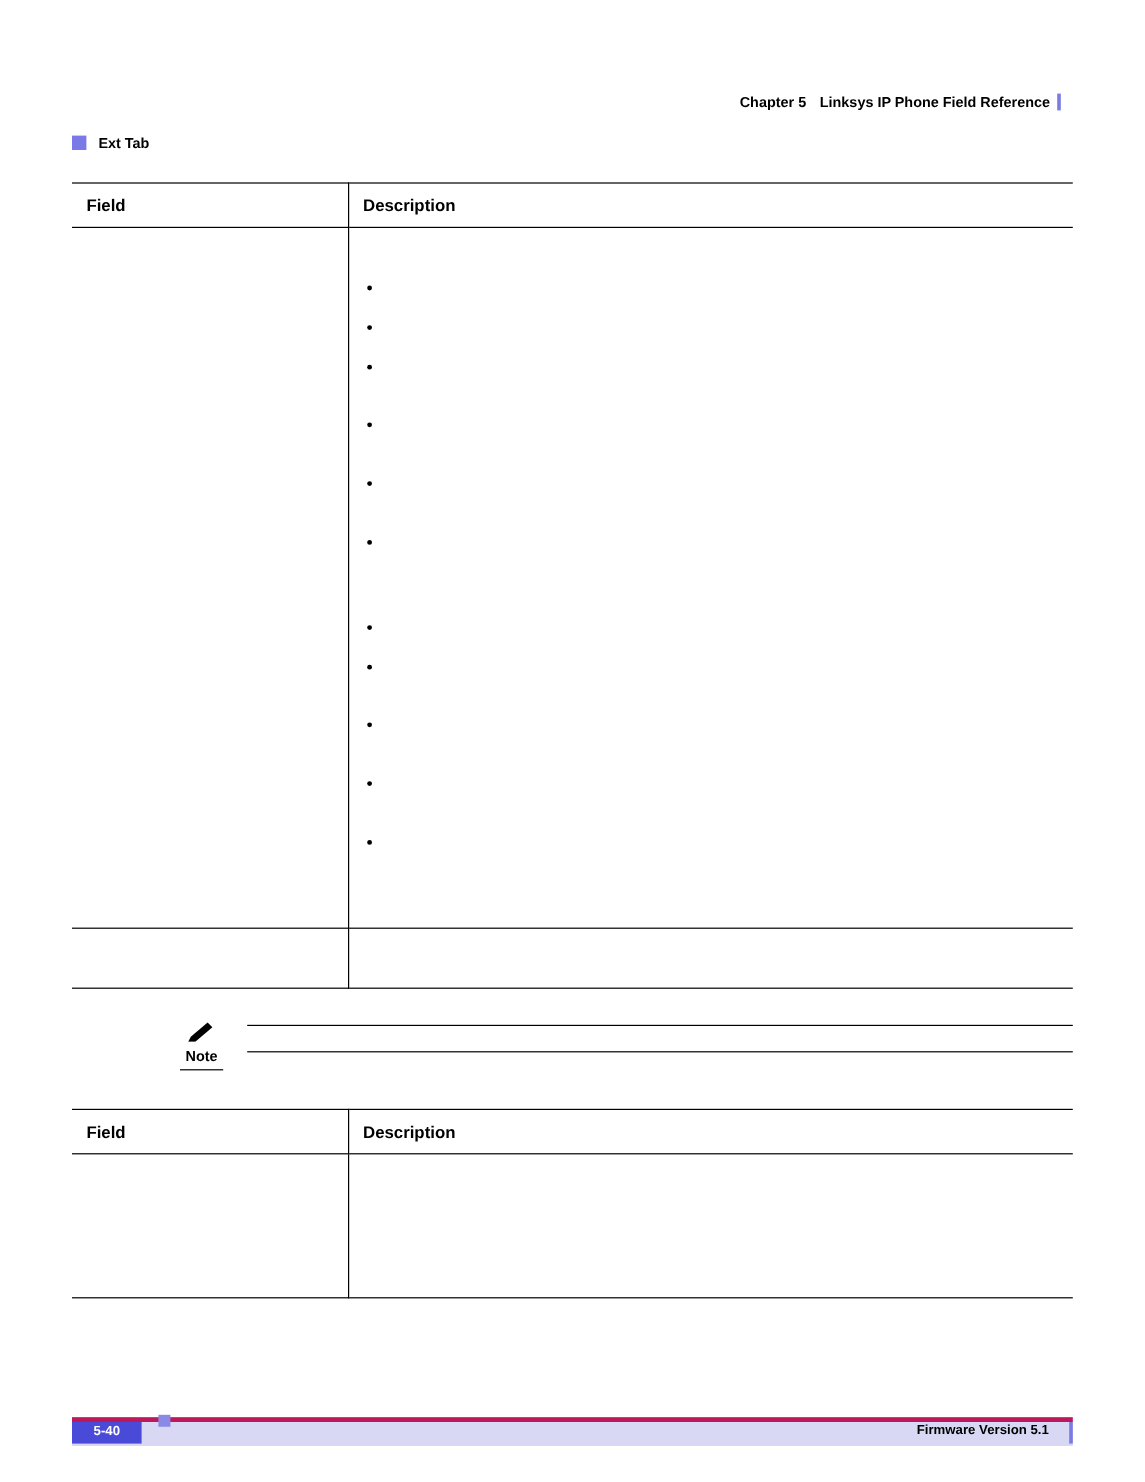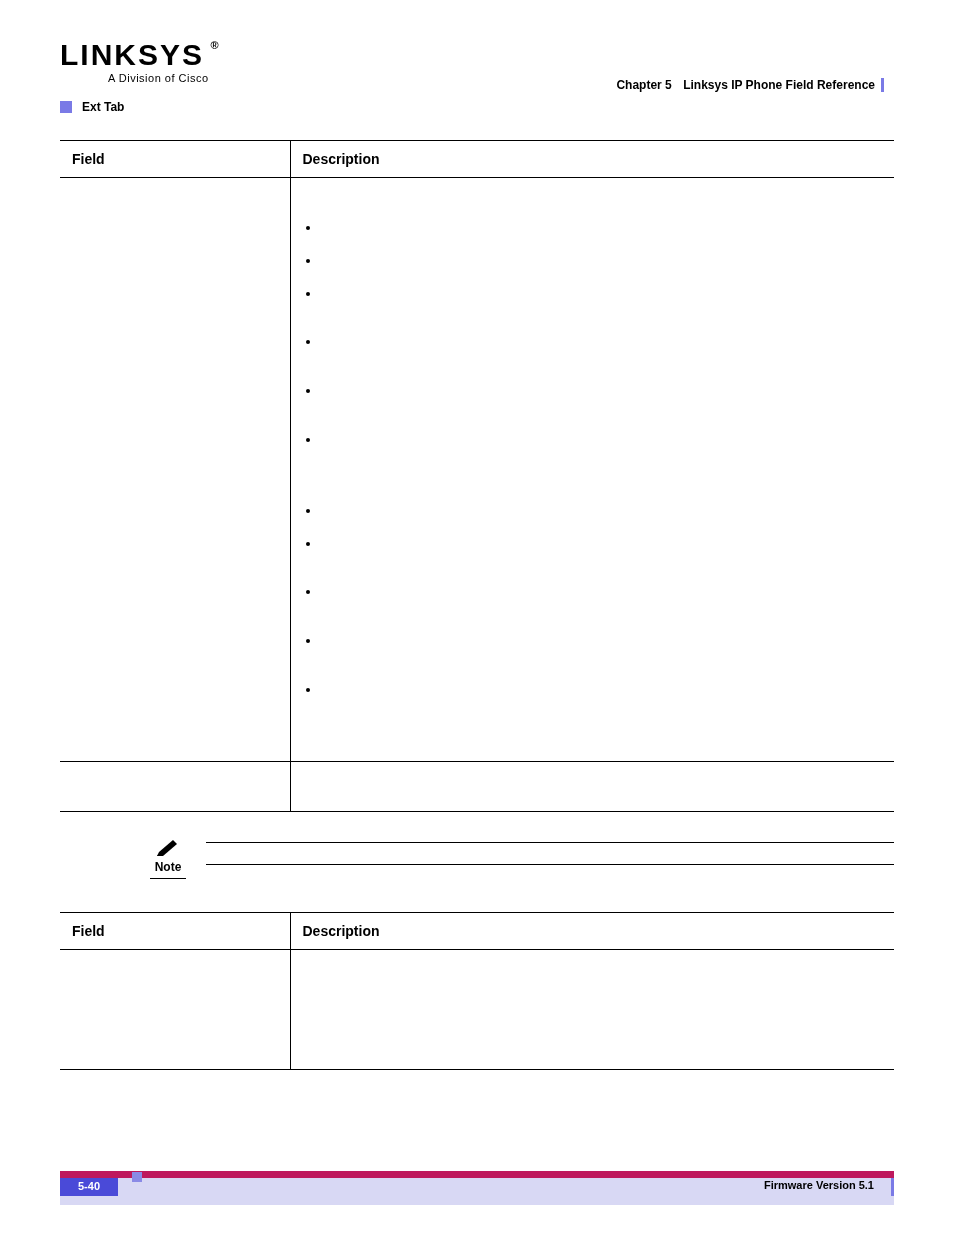"LINKSYS" div.logo-wrap { html: <div> <div>LINKSYS</div> <div>A Division of Cisco</div> </div> -> none }
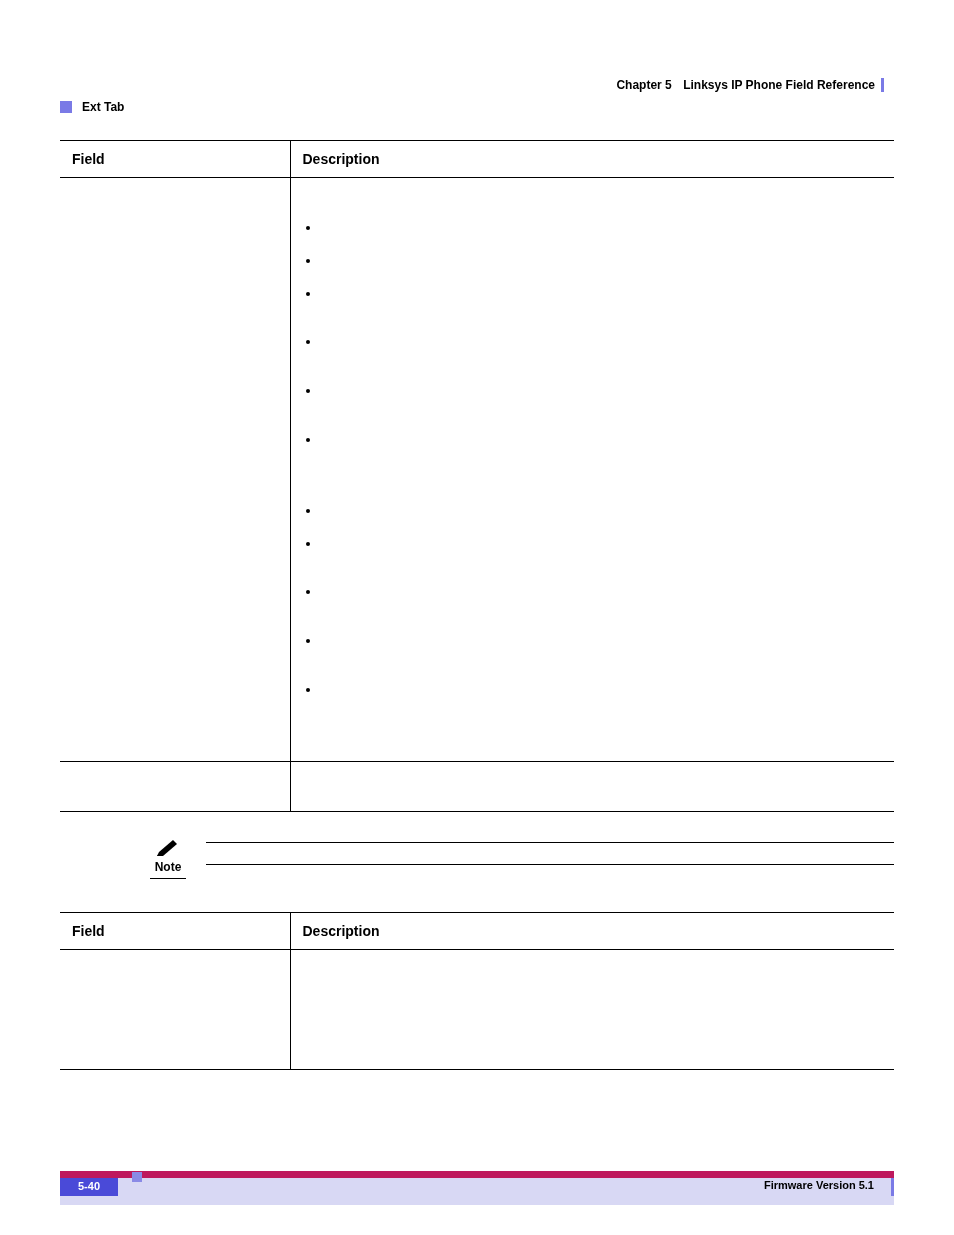"Ext Tab" .tab-row { margin-top: 0 -> 12px }
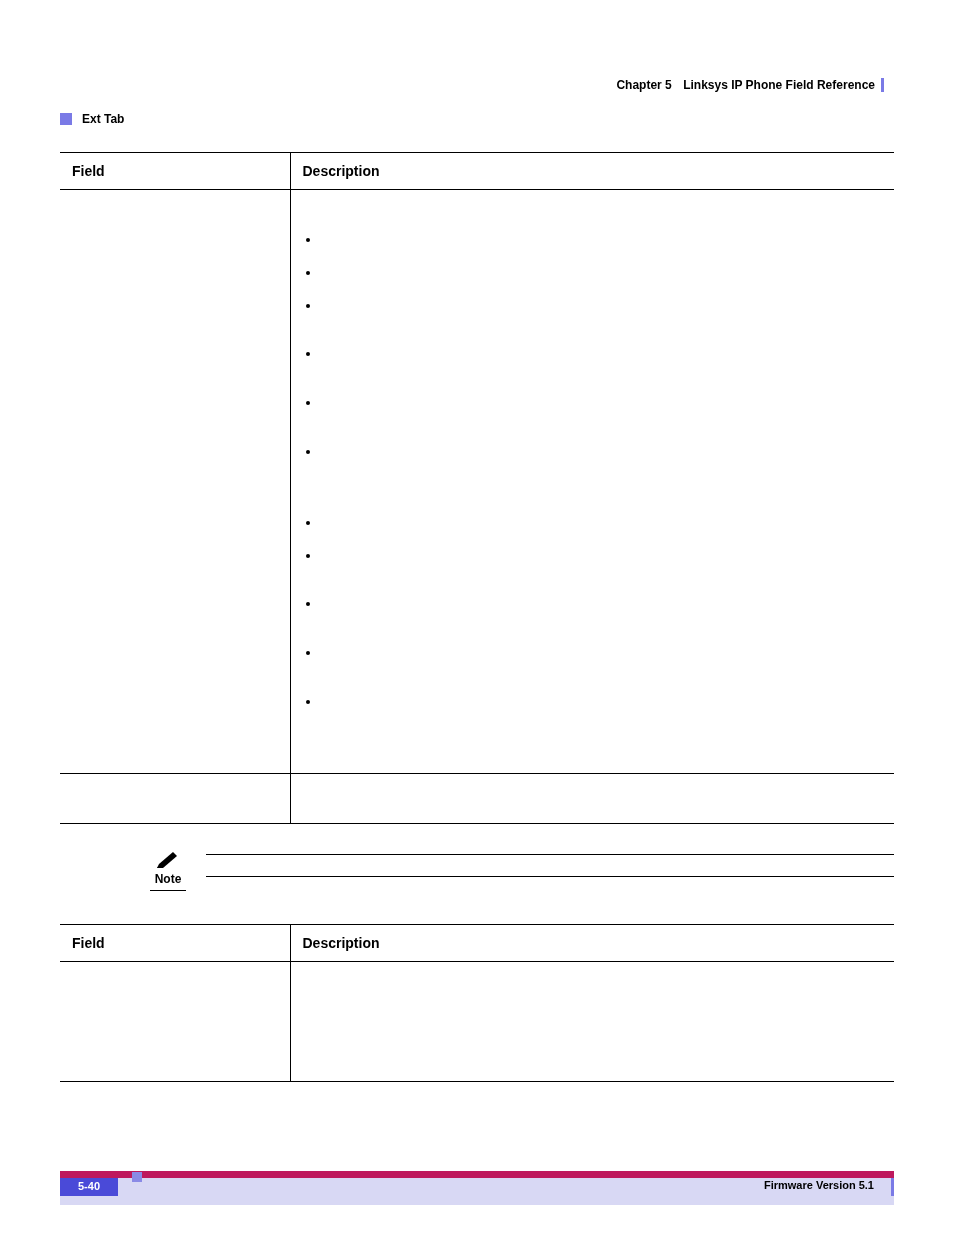"5-40" .footer-bar { border-top: 7px solid #be185d -> 4px solid #be185d; height: 34px -> 24px }
